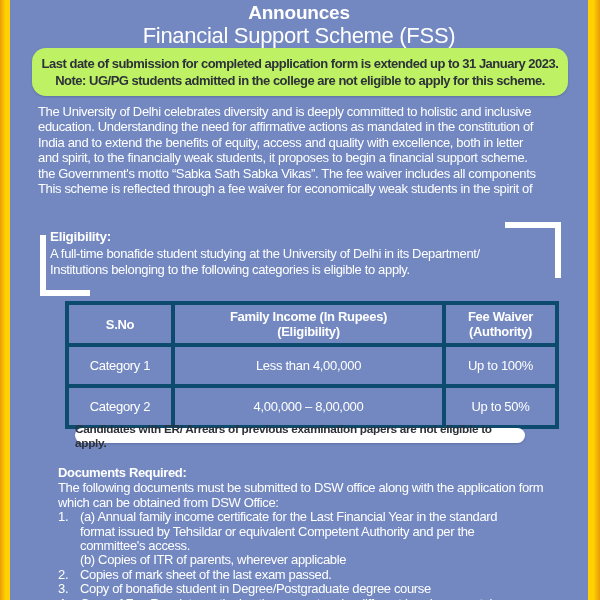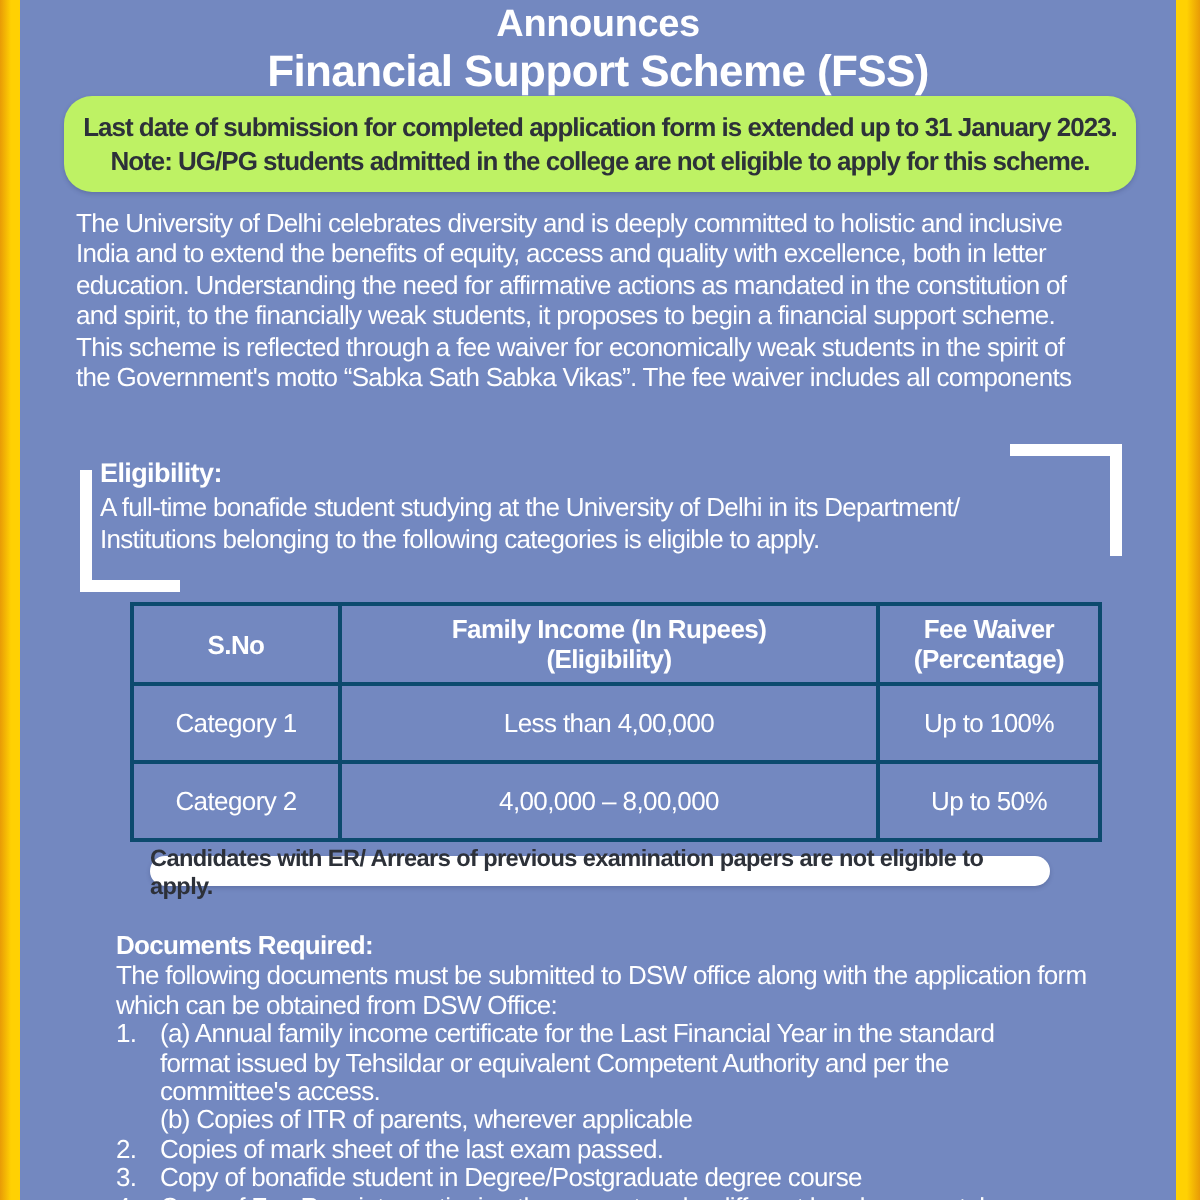"Financial Support Scheme (FSS)" .main-title { font-weight: bold -> normal }
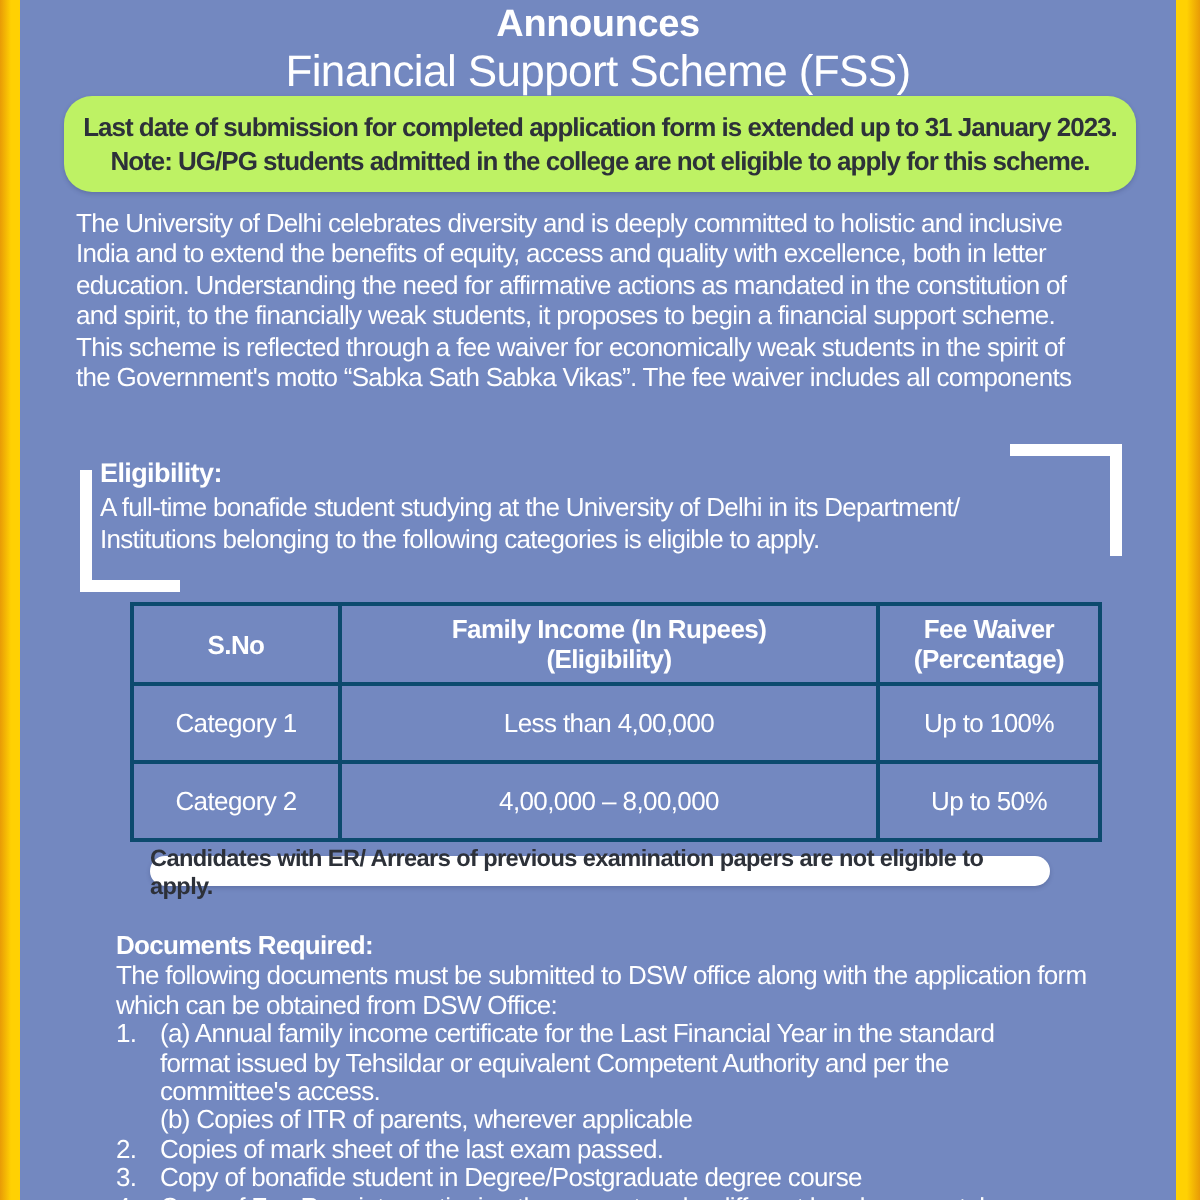"India and to extend the" div { order: before "education. Understanding the need for" -> after "education. Understanding the need for" }
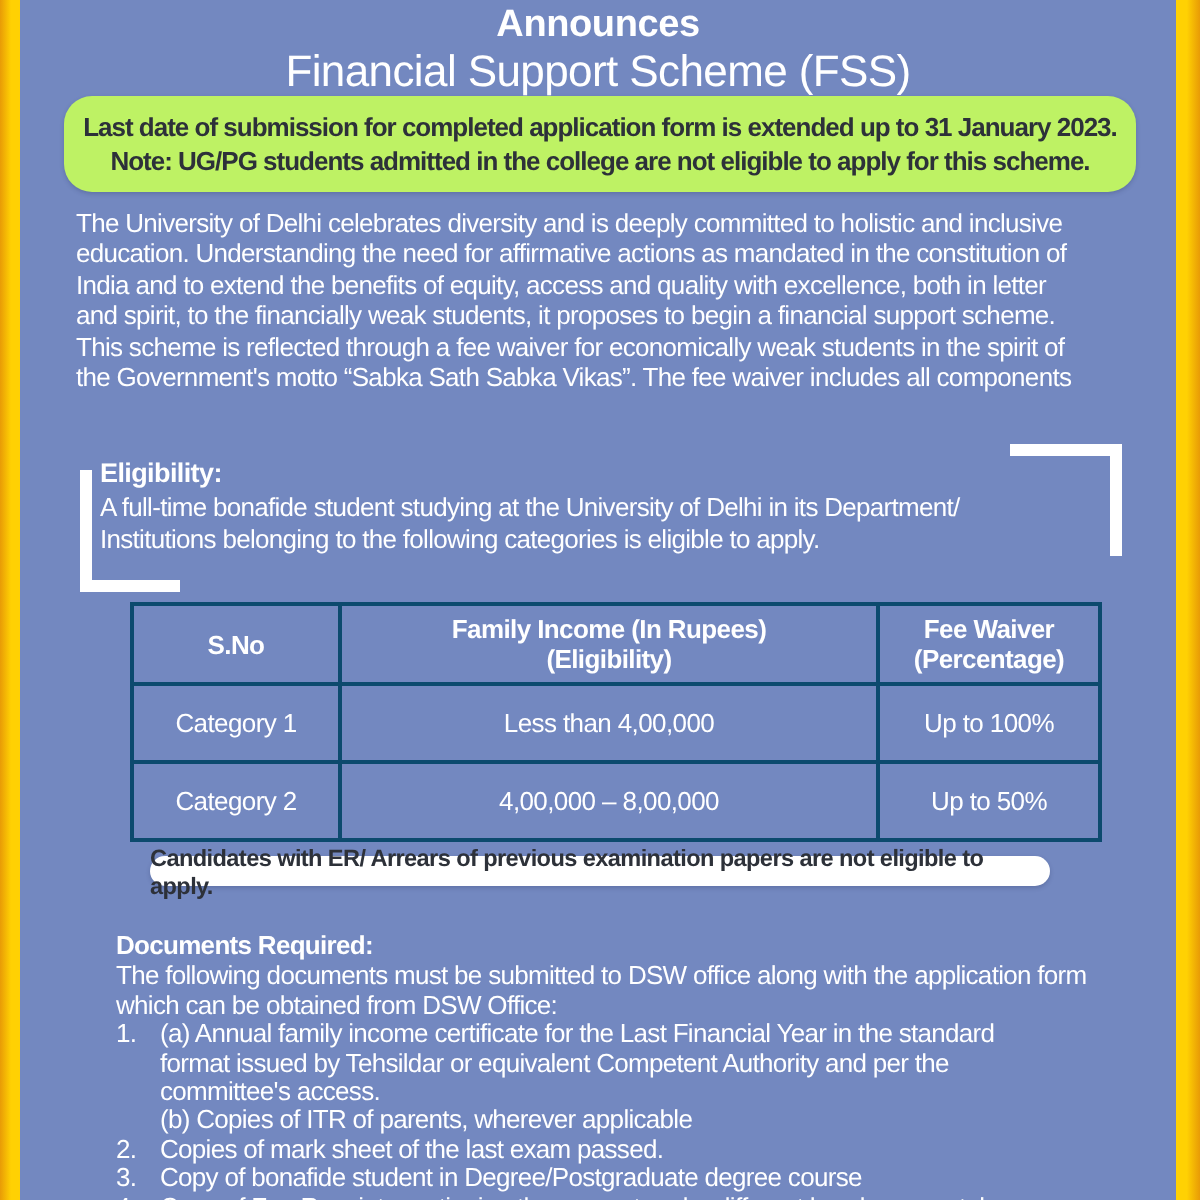"This scheme is reflected through" div { order: before "the Government's motto “Sabka Sath" -> after "the Government's motto “Sabka Sath" }
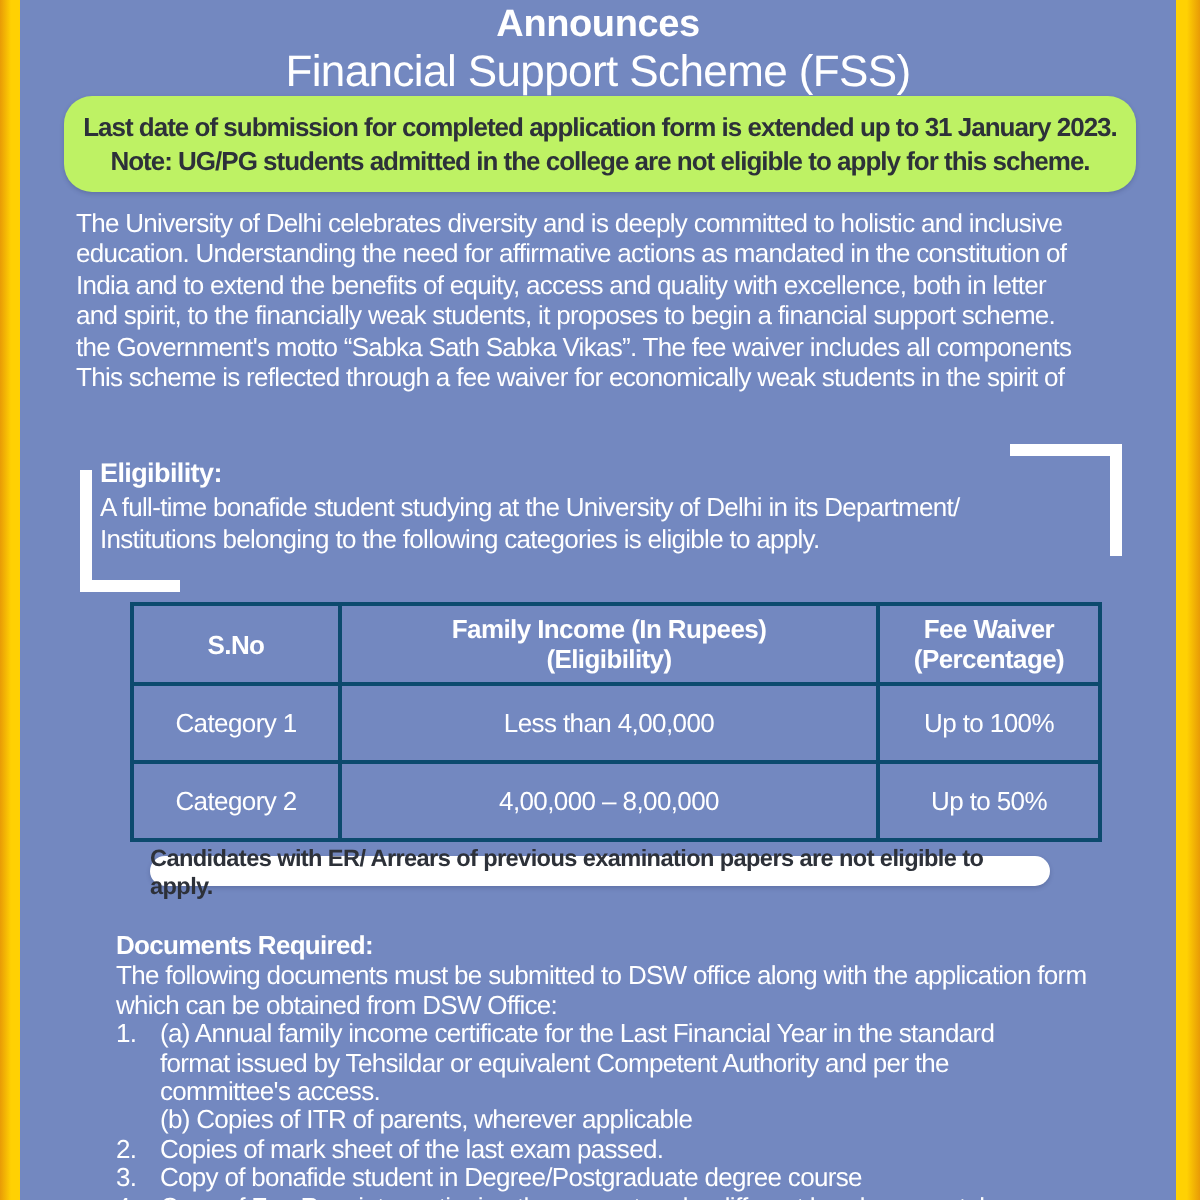"S.No" .fss-table th, .fss-table td { border: 2px solid #0c4a6e -> 4px solid #0c4a6e }
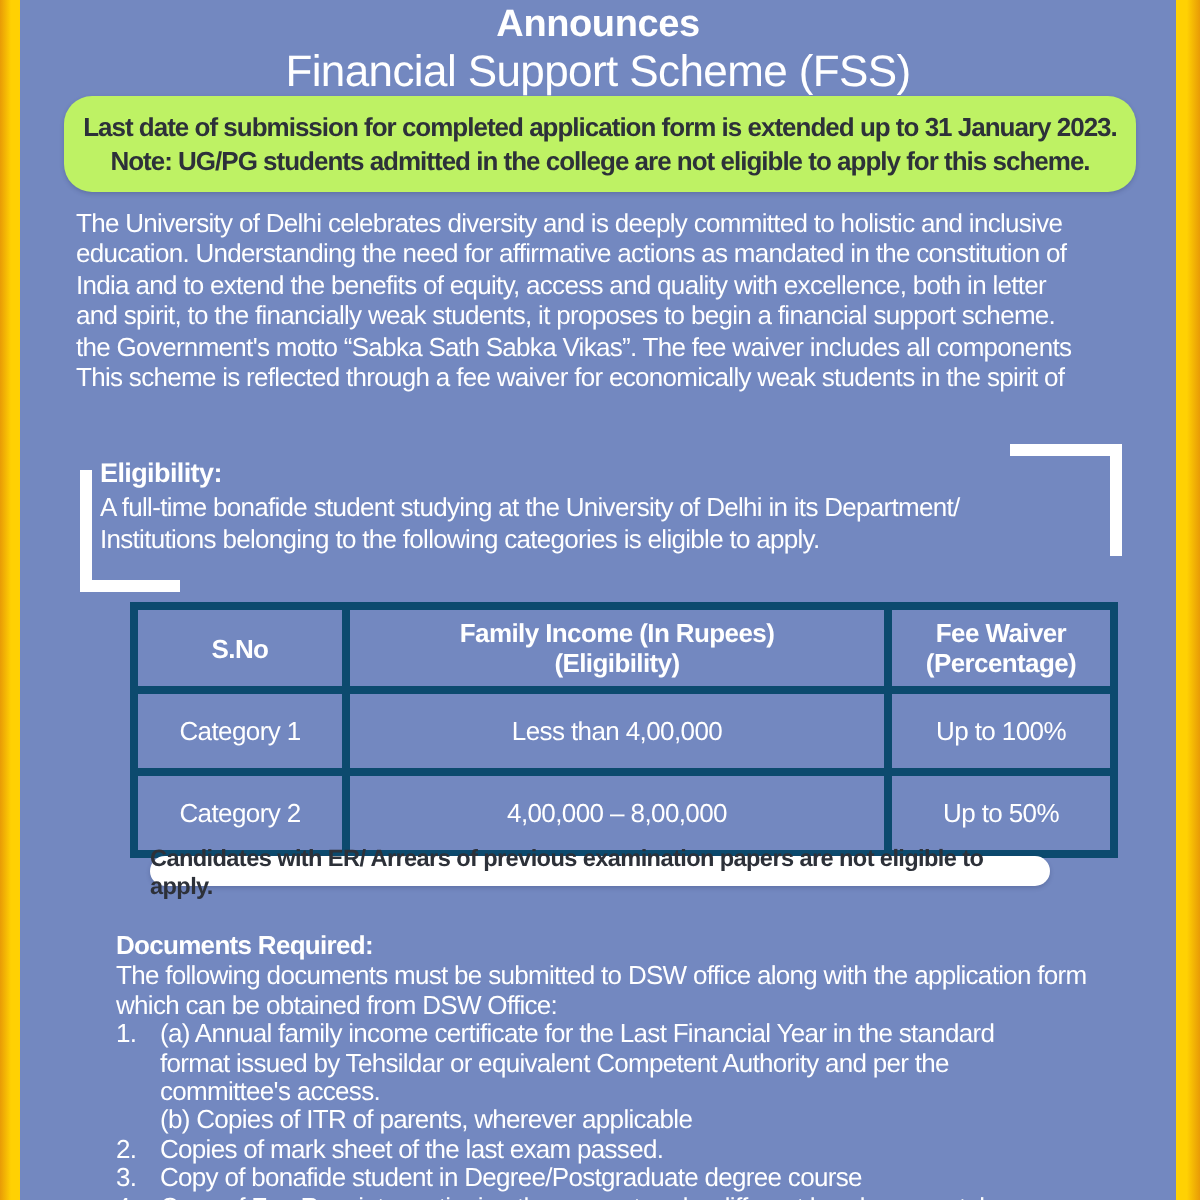"Fee Waiver" th.col-waiver { text: Percentage -> Authority }
